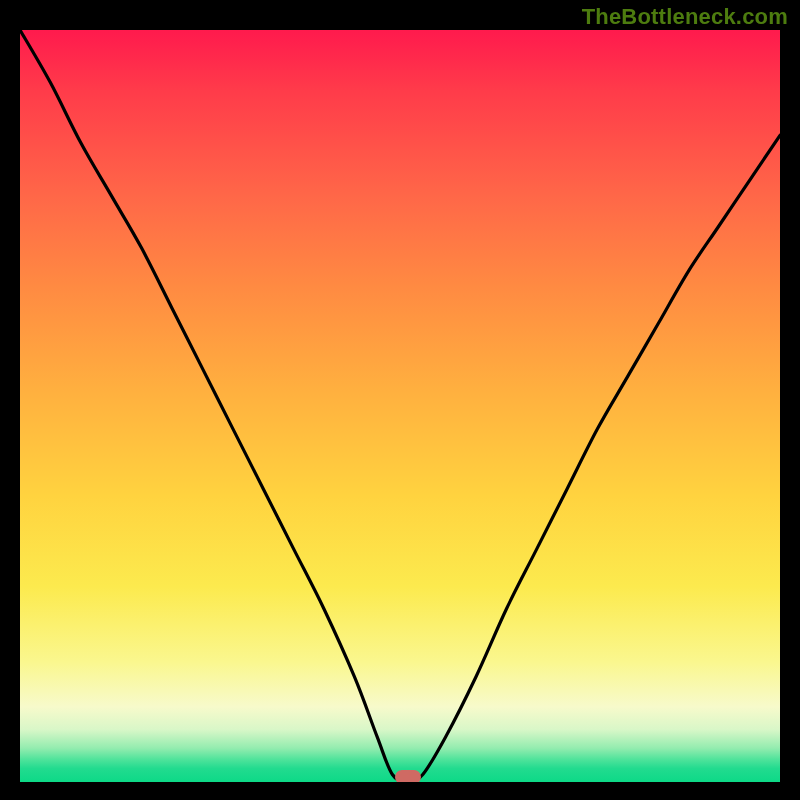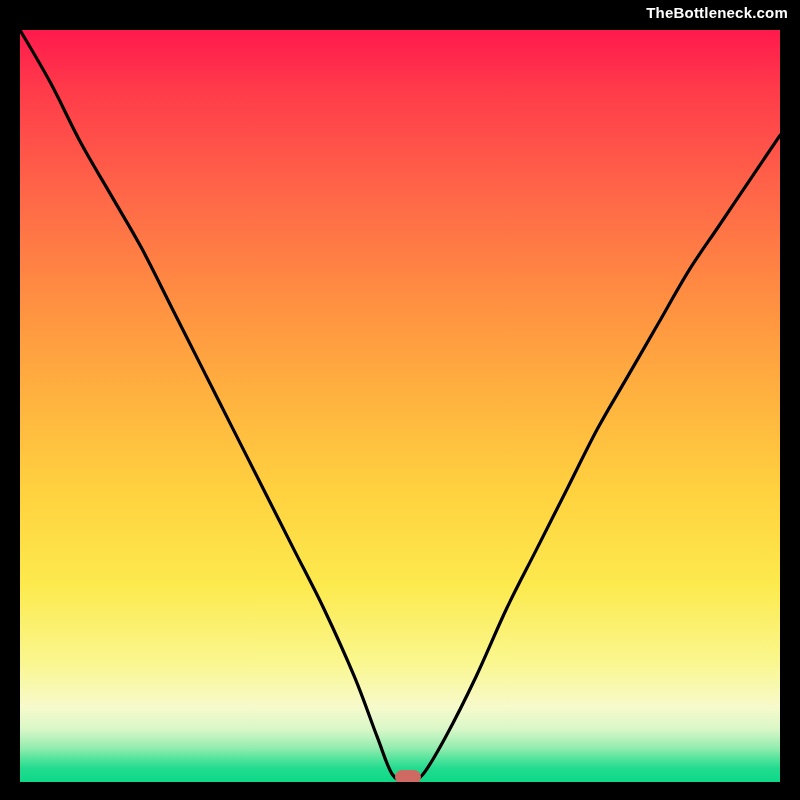"TheBottleneck.com" .watermark { color: #ffffff -> #4d7c0f; font-size: 15px -> 22px }
